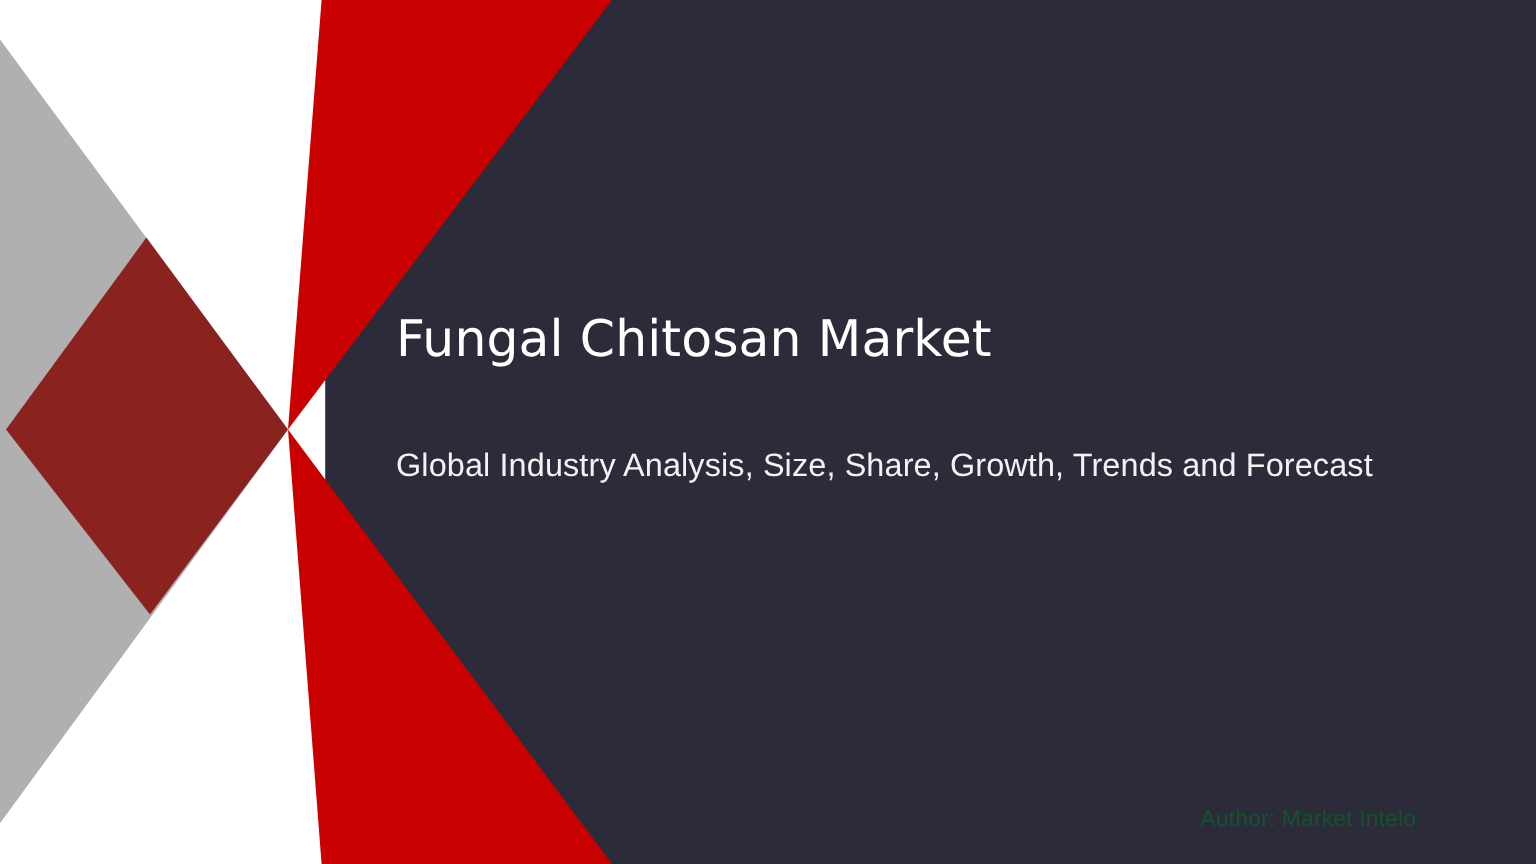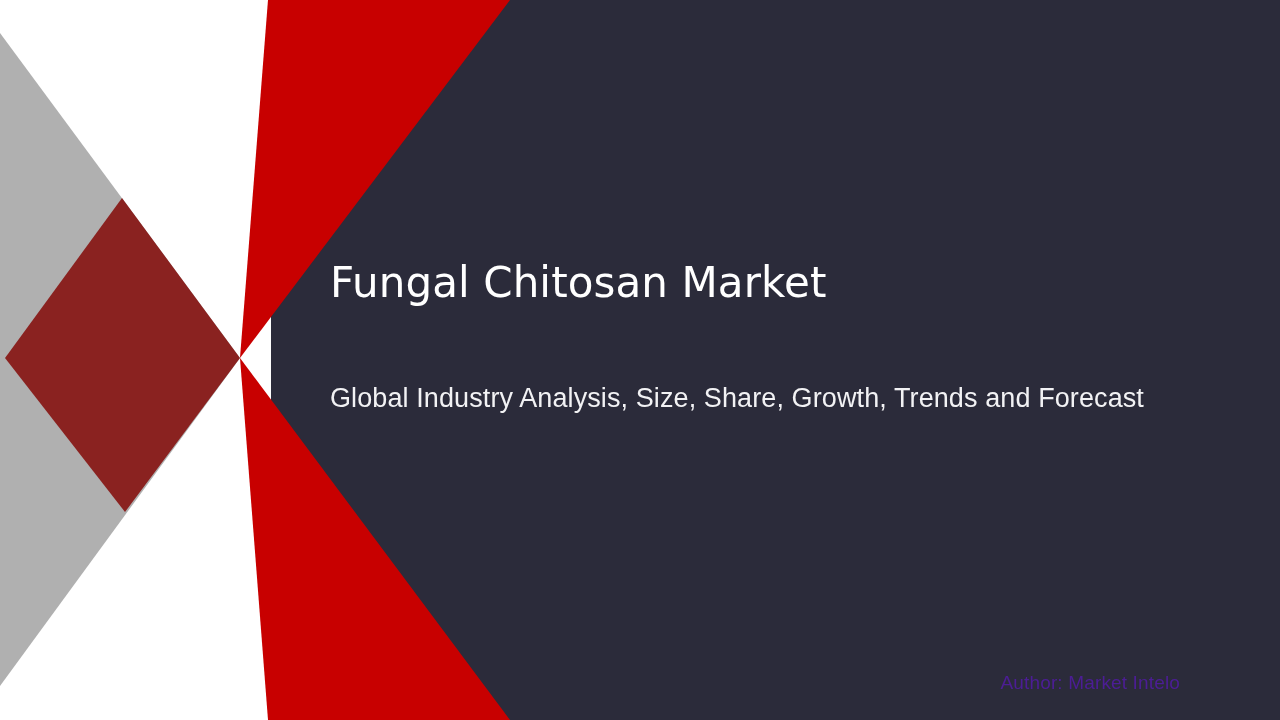"Global Industry Analysis, Size, Share," .slide-subtitle { top: 382px -> 372px }
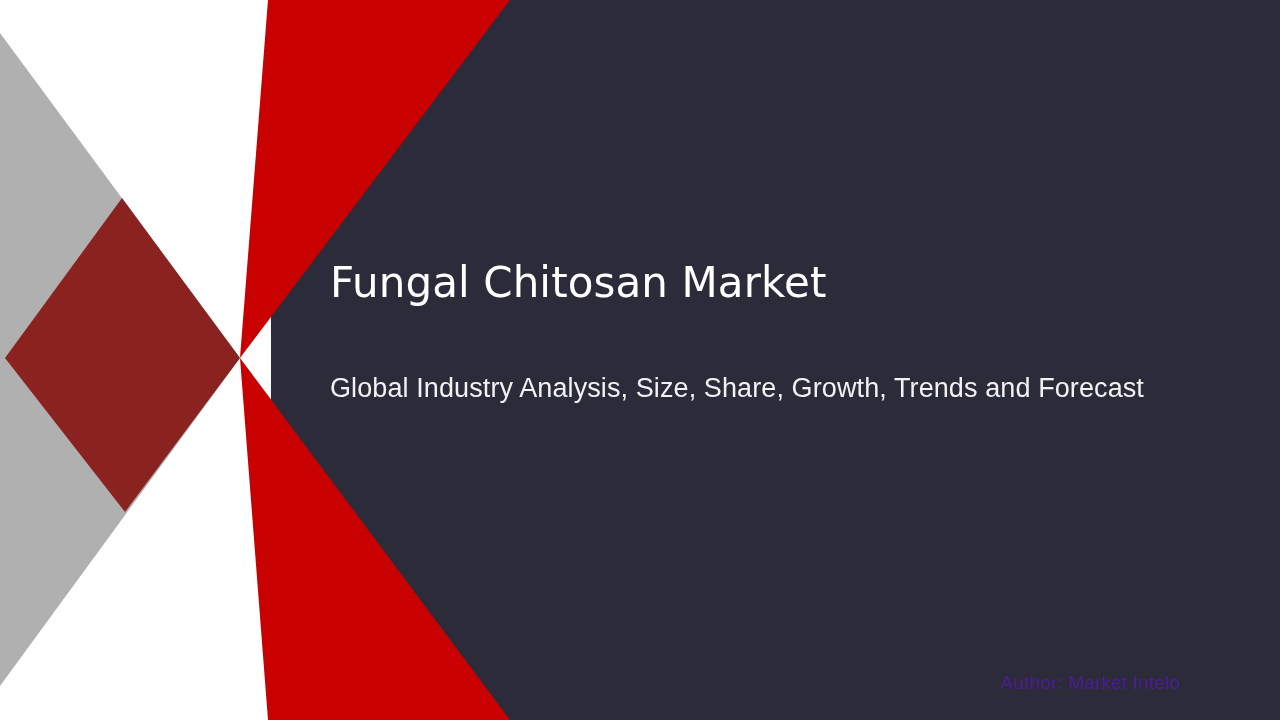"Author: Market Intelo" .slide-author { color: #4c1d95 -> #14532d }
